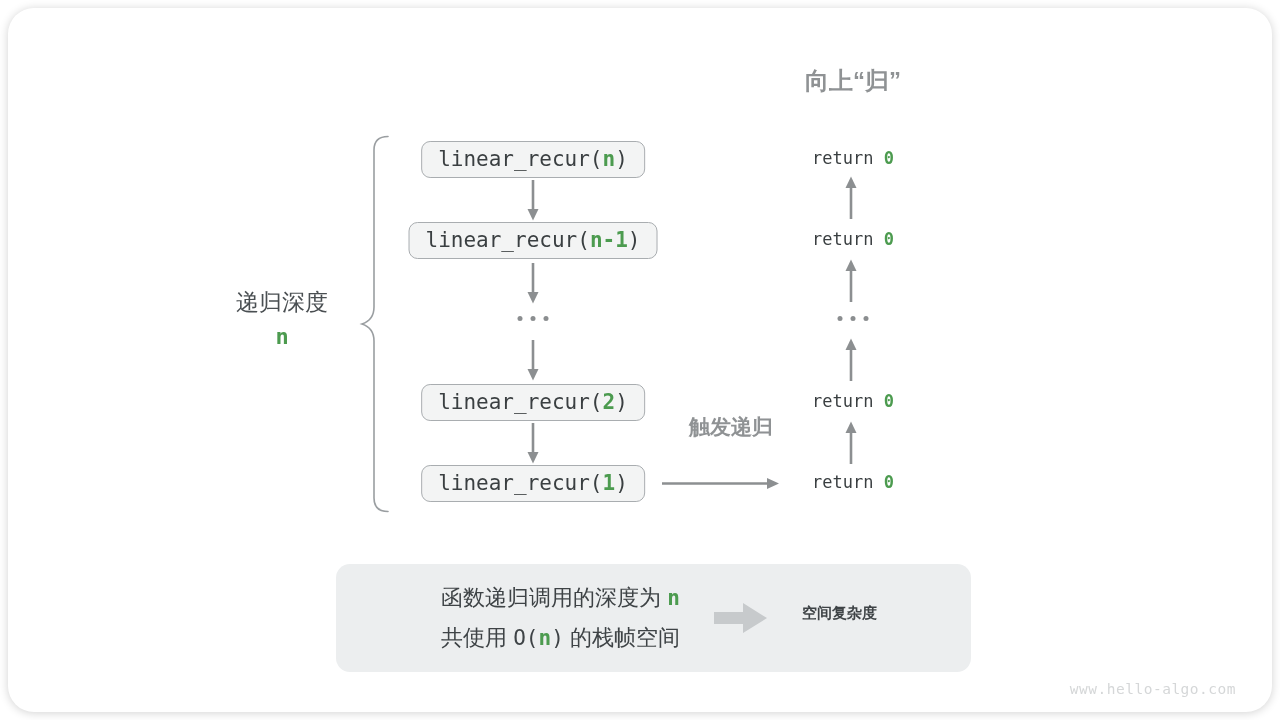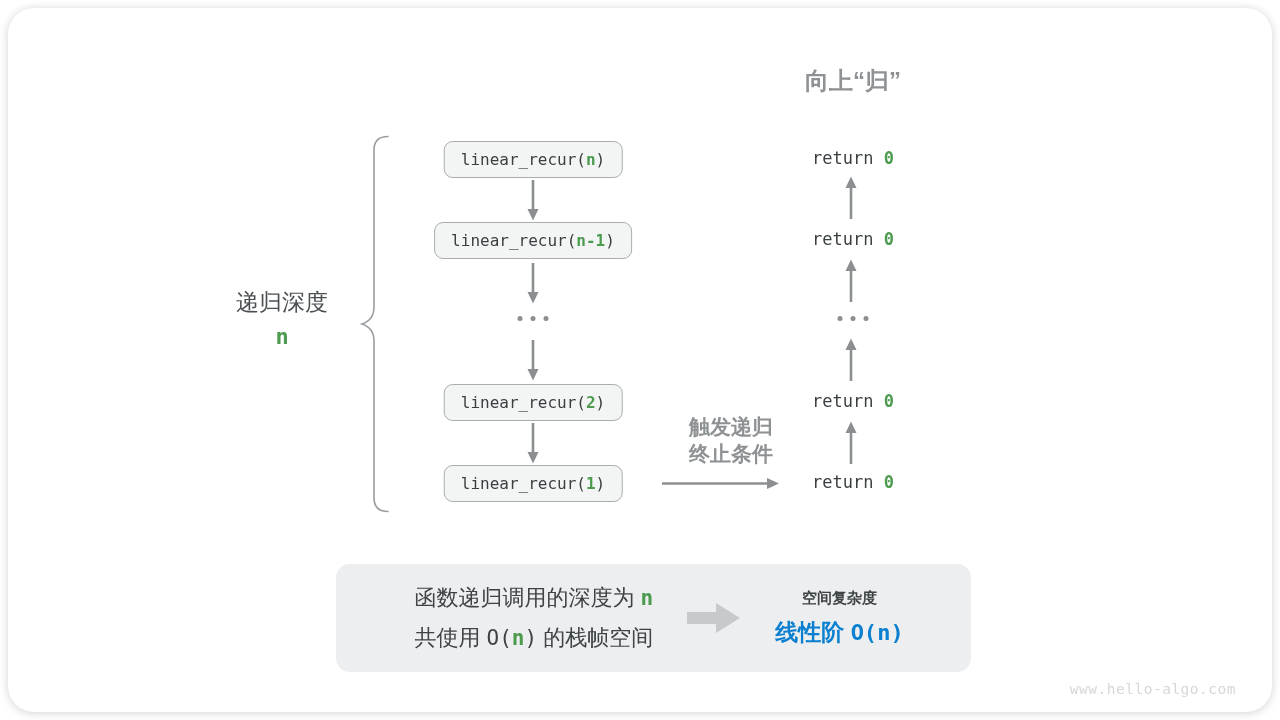"linear_recur(n)" .call-box { font-size: 16px -> 21px }
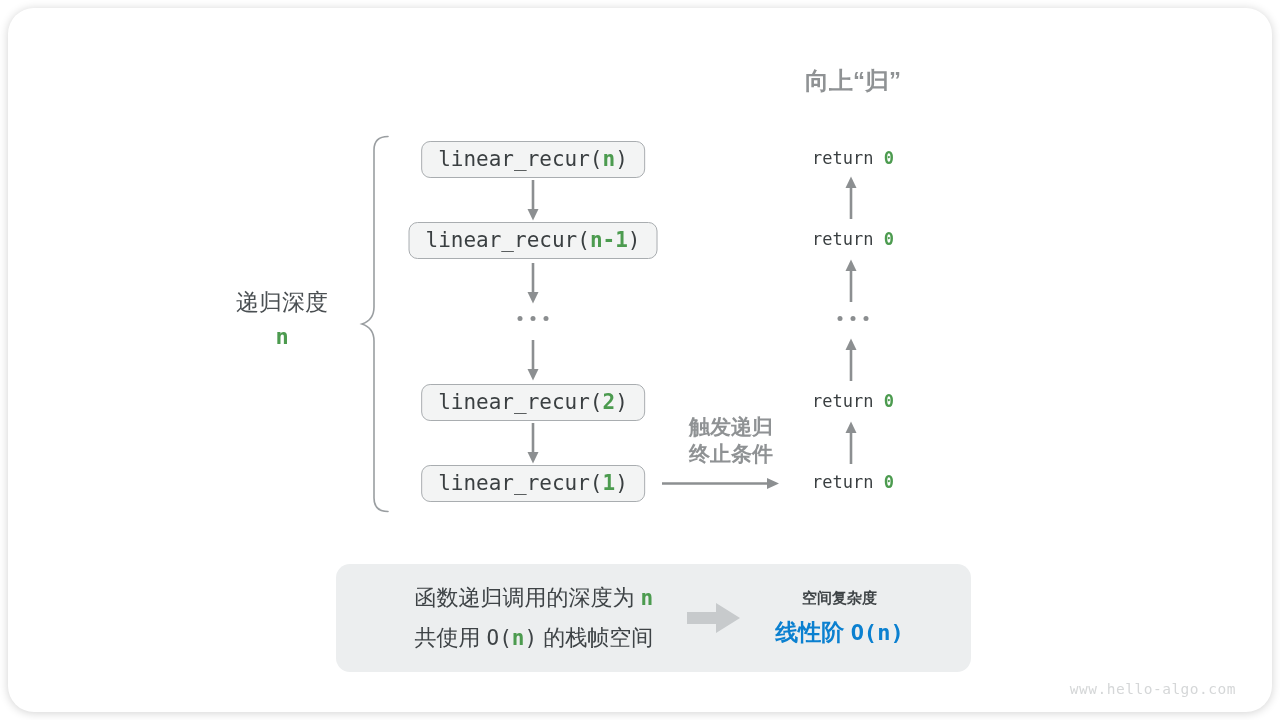"终止条件" div { html: <div>终止条件</div> -> none }
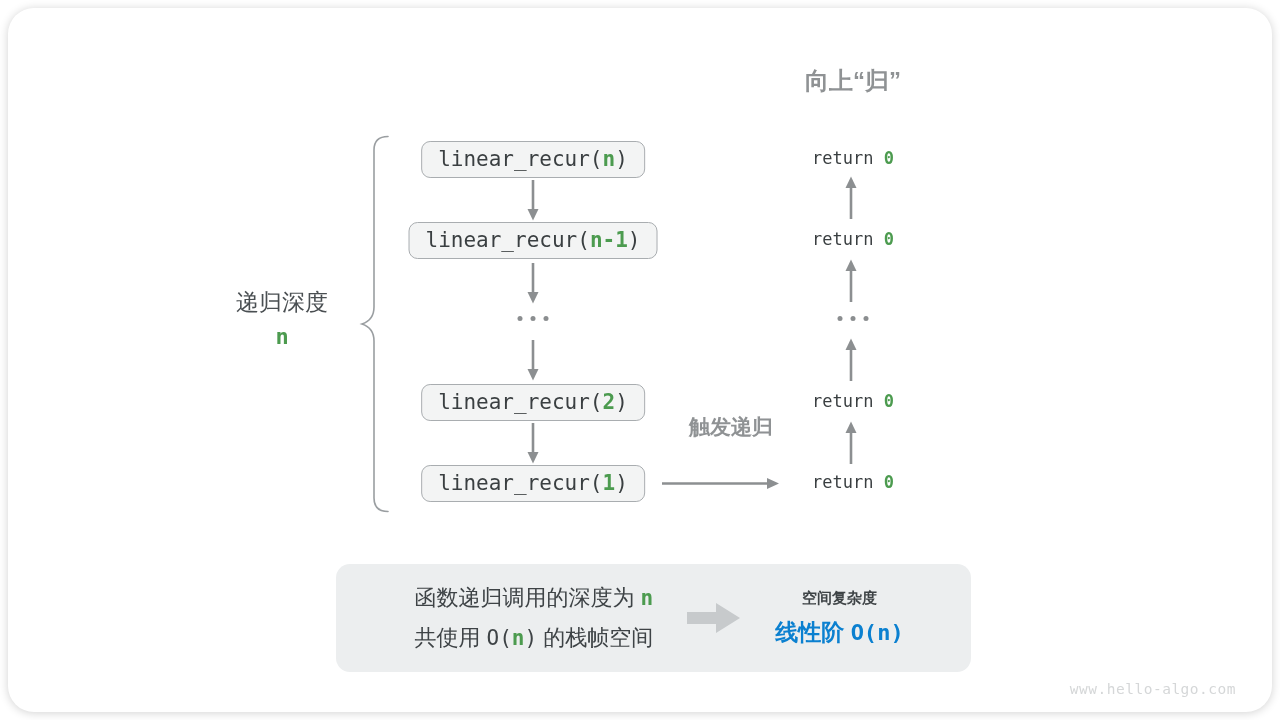"线性阶 O(n)" div.sum-blue { html: <div><span>线性阶</span>&nbsp;<span>O(</span><span>n</span><span>)</span></div> -> none }
